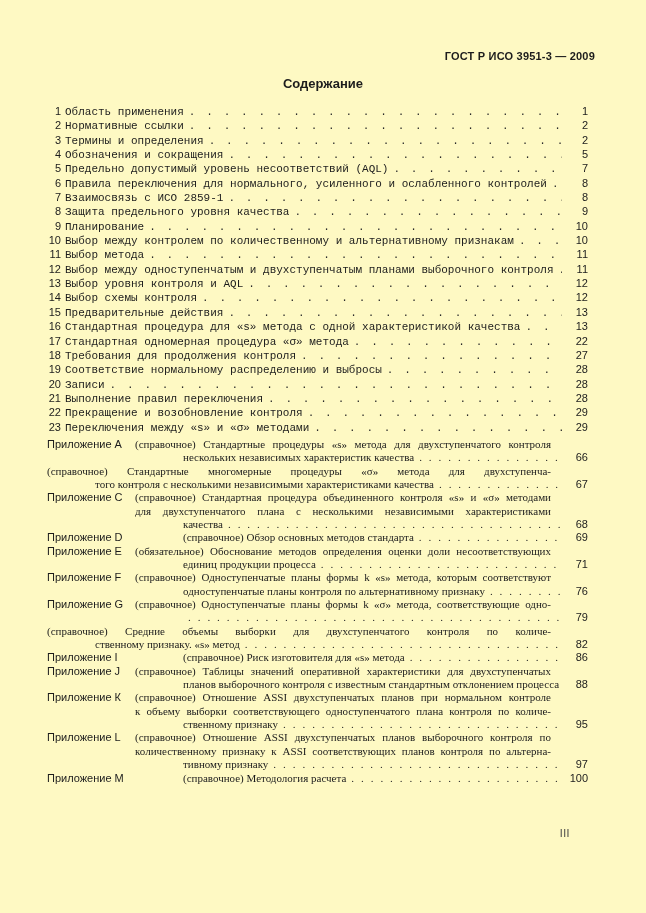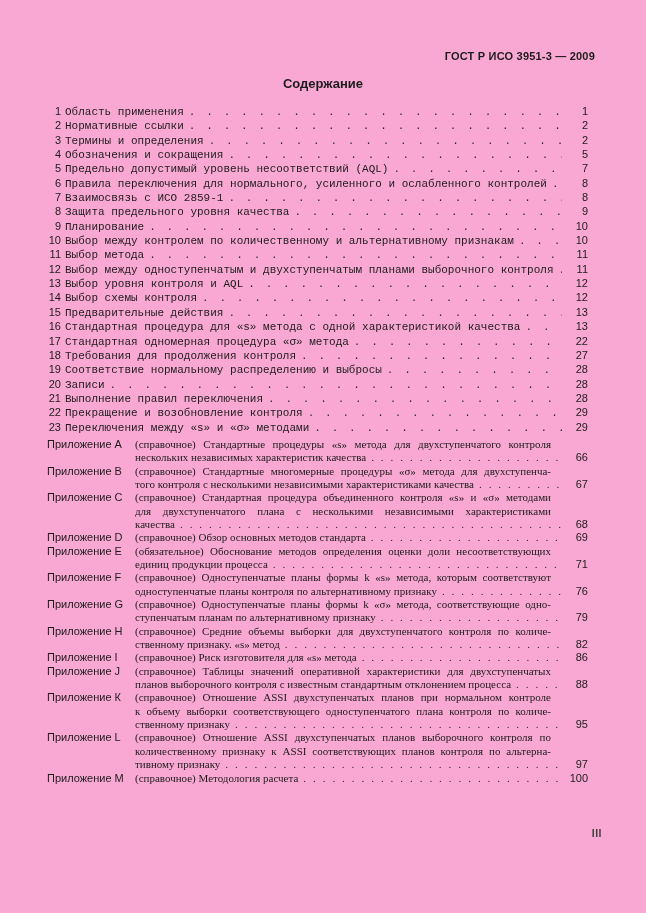"ГОСТ Р ИСО 3951-3 —" .page { background: #f9a8d4 -> #fef9c3 }
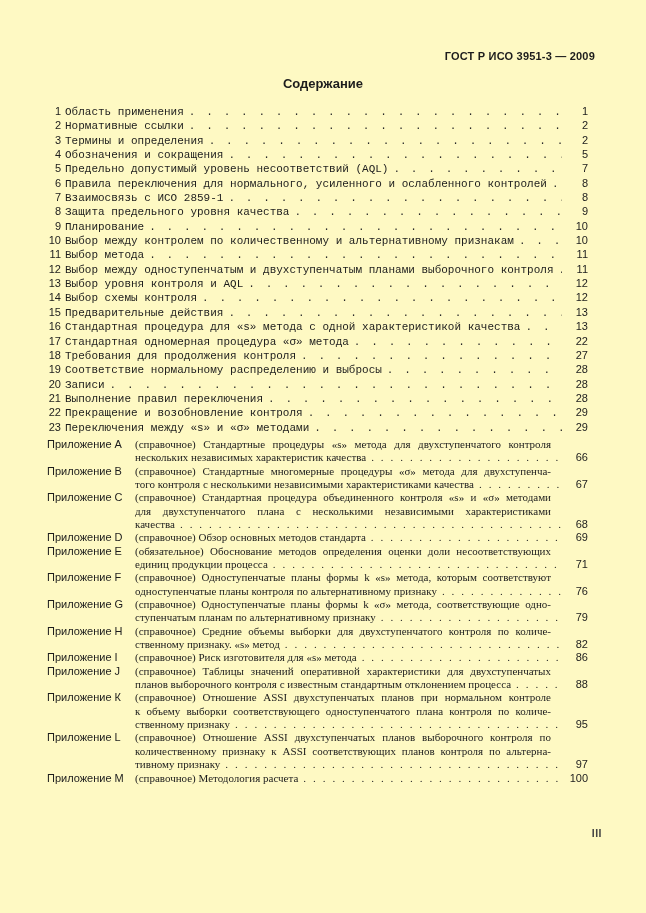"нескольких независимых характеристик" .lline { margin-left: none -> 48px }
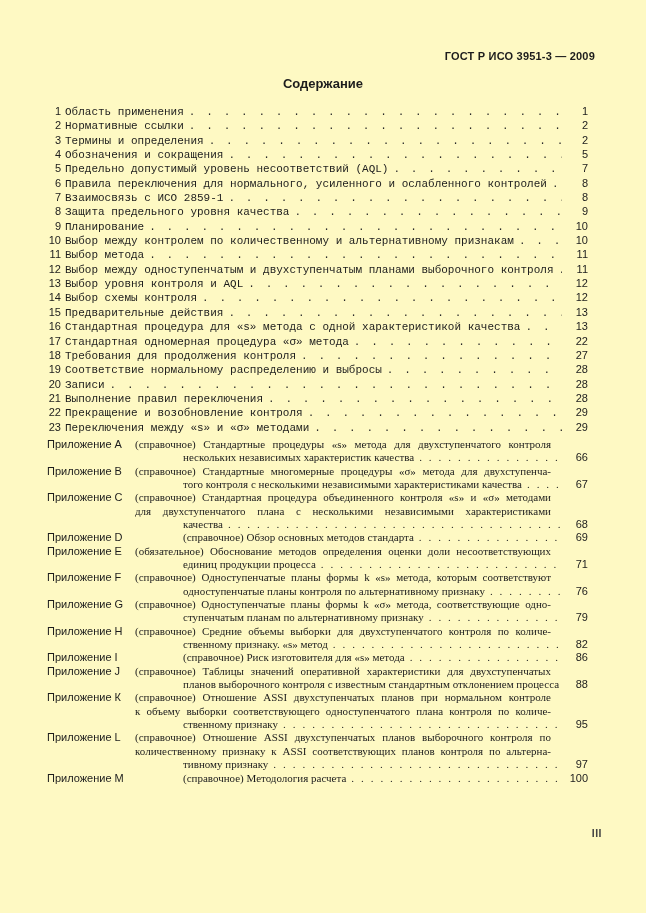"Приложение В" span.alabel { html: <span>Приложение В</span> -> none }
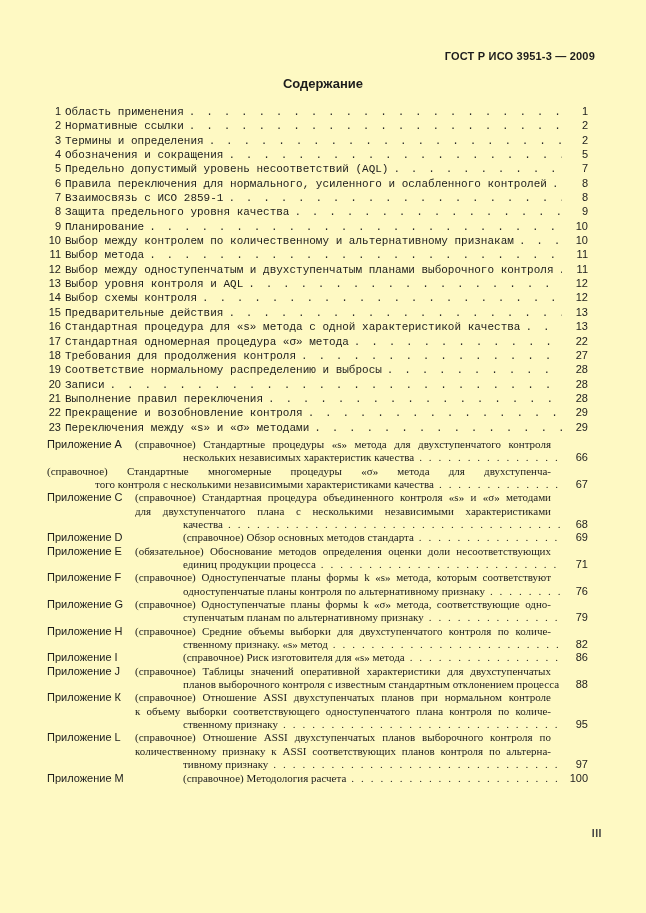"ступенчатым планам по альтернативному" span.txt { html: <span>ступенчатым планам по альтернативному признаку</span> -> none }
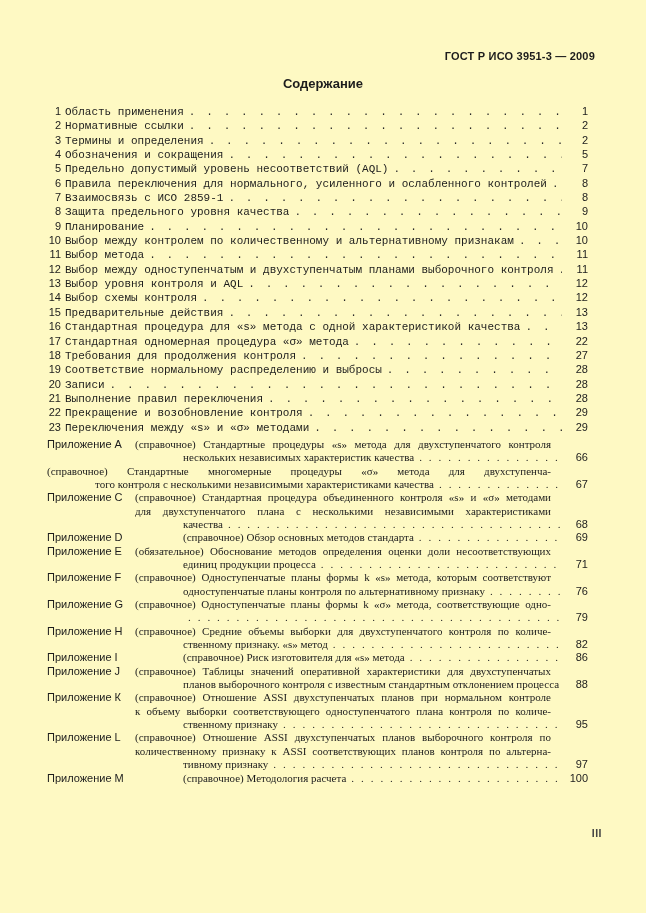"Приложение Н" span.alabel { html: <span>Приложение Н</span> -> none }
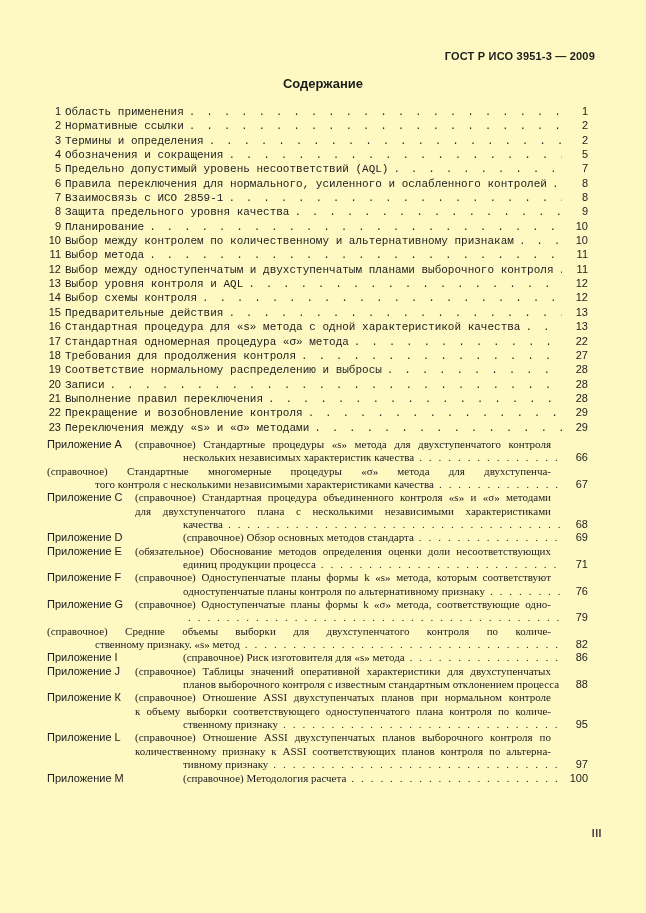"III" .folio { font-weight: bold -> normal; right: 44px -> 76px }
